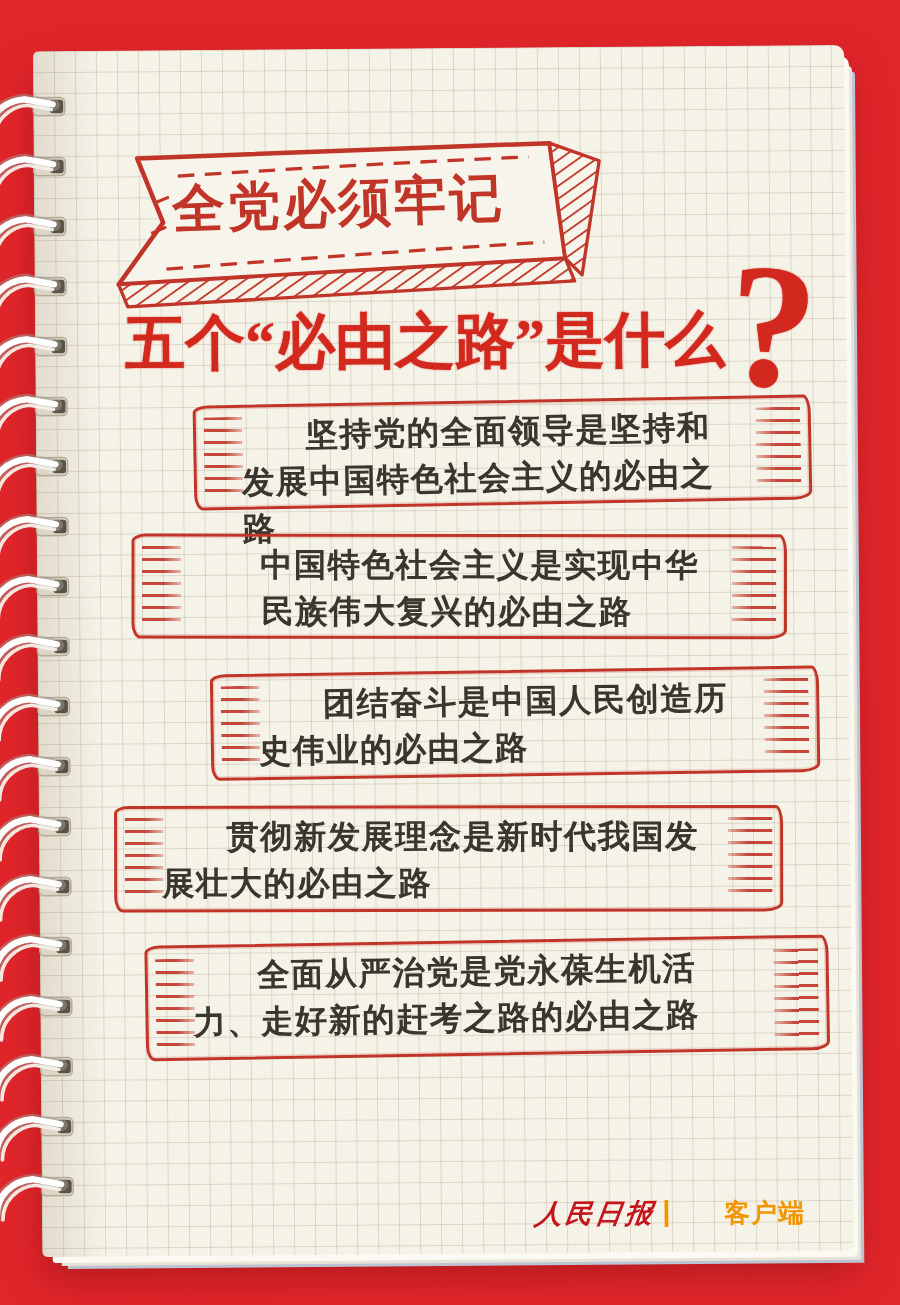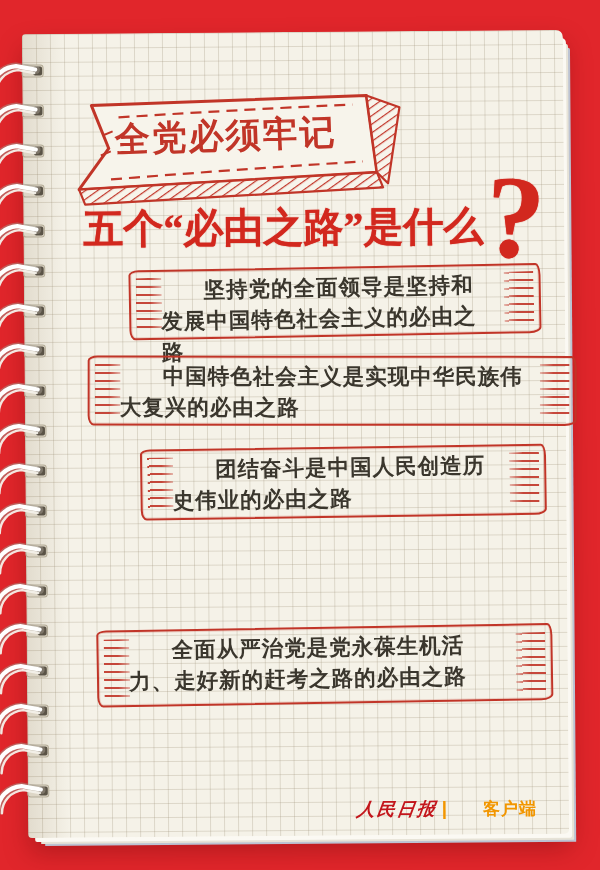"中国特色社会主义是实现中华民族伟大复兴的必由之路" div.pbox { text-align: none -> center; width: 489px -> 437px }
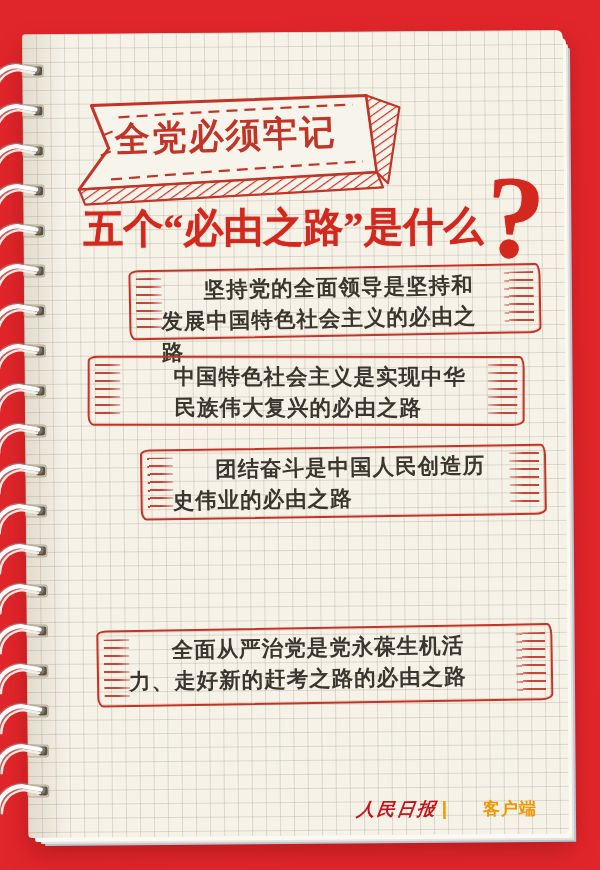"贯彻新发展理念是新时代我国发展壮大的必由之路" div.pbox { html: none -> <div> <span></span> <span></span> <p>贯彻新发展理念是新时代我国发展壮大的必由之路</p> </div> }
